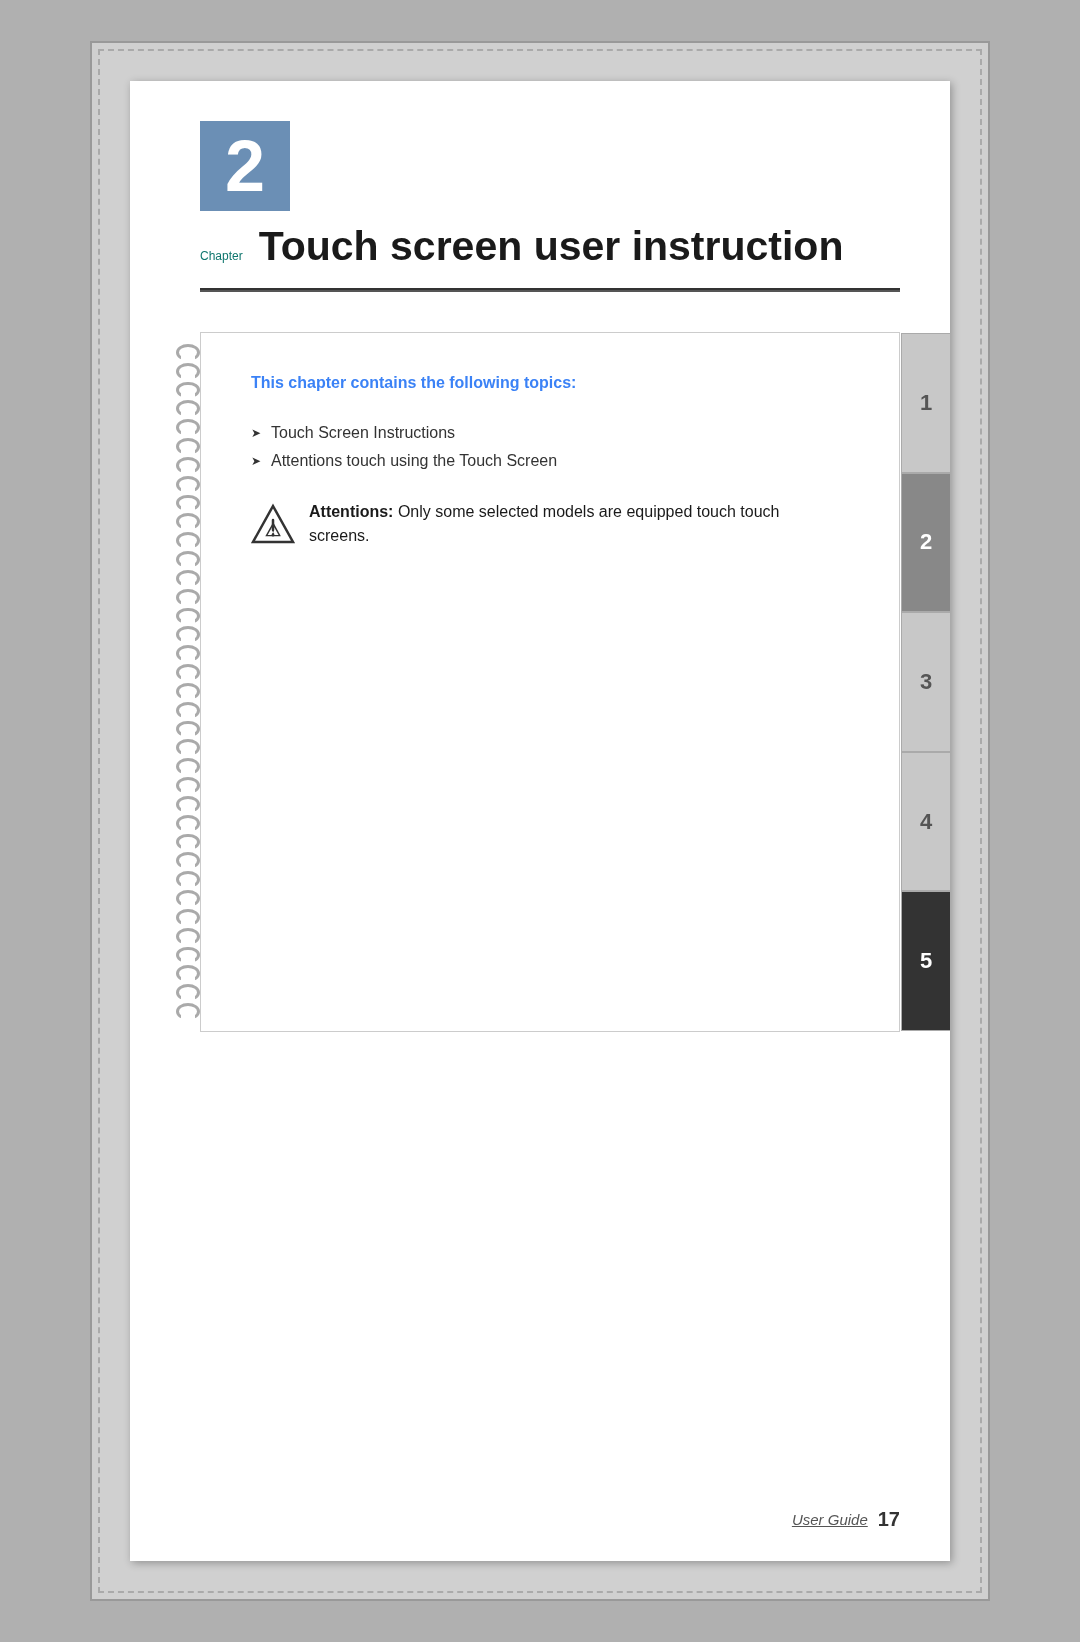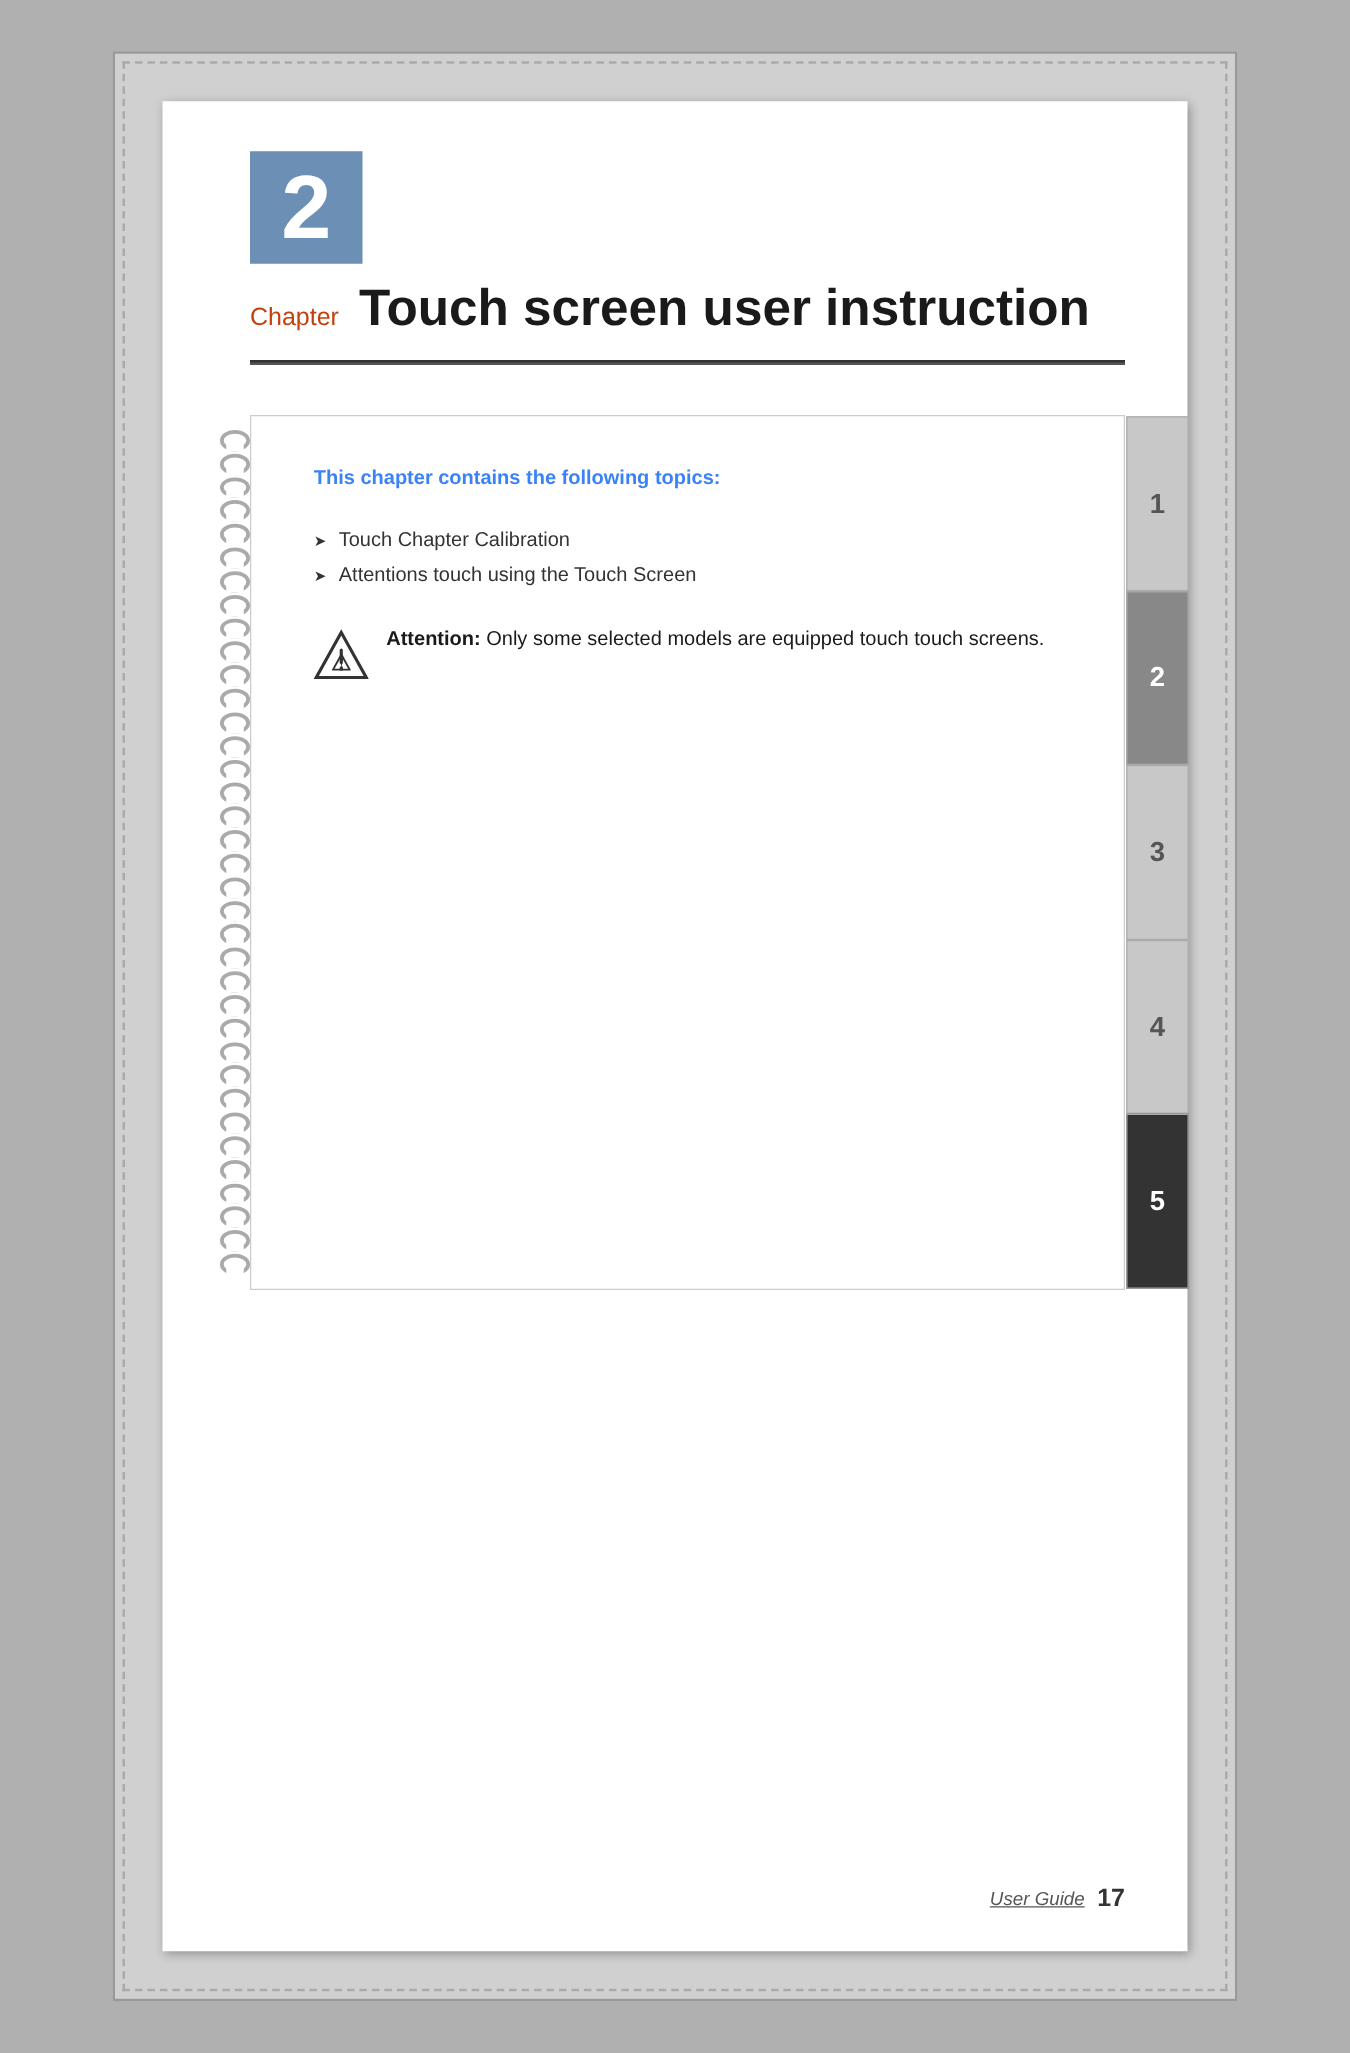"Chapter" .chapter-label { color: #c2410c -> #0f766e; font-size: 20px -> 12px }
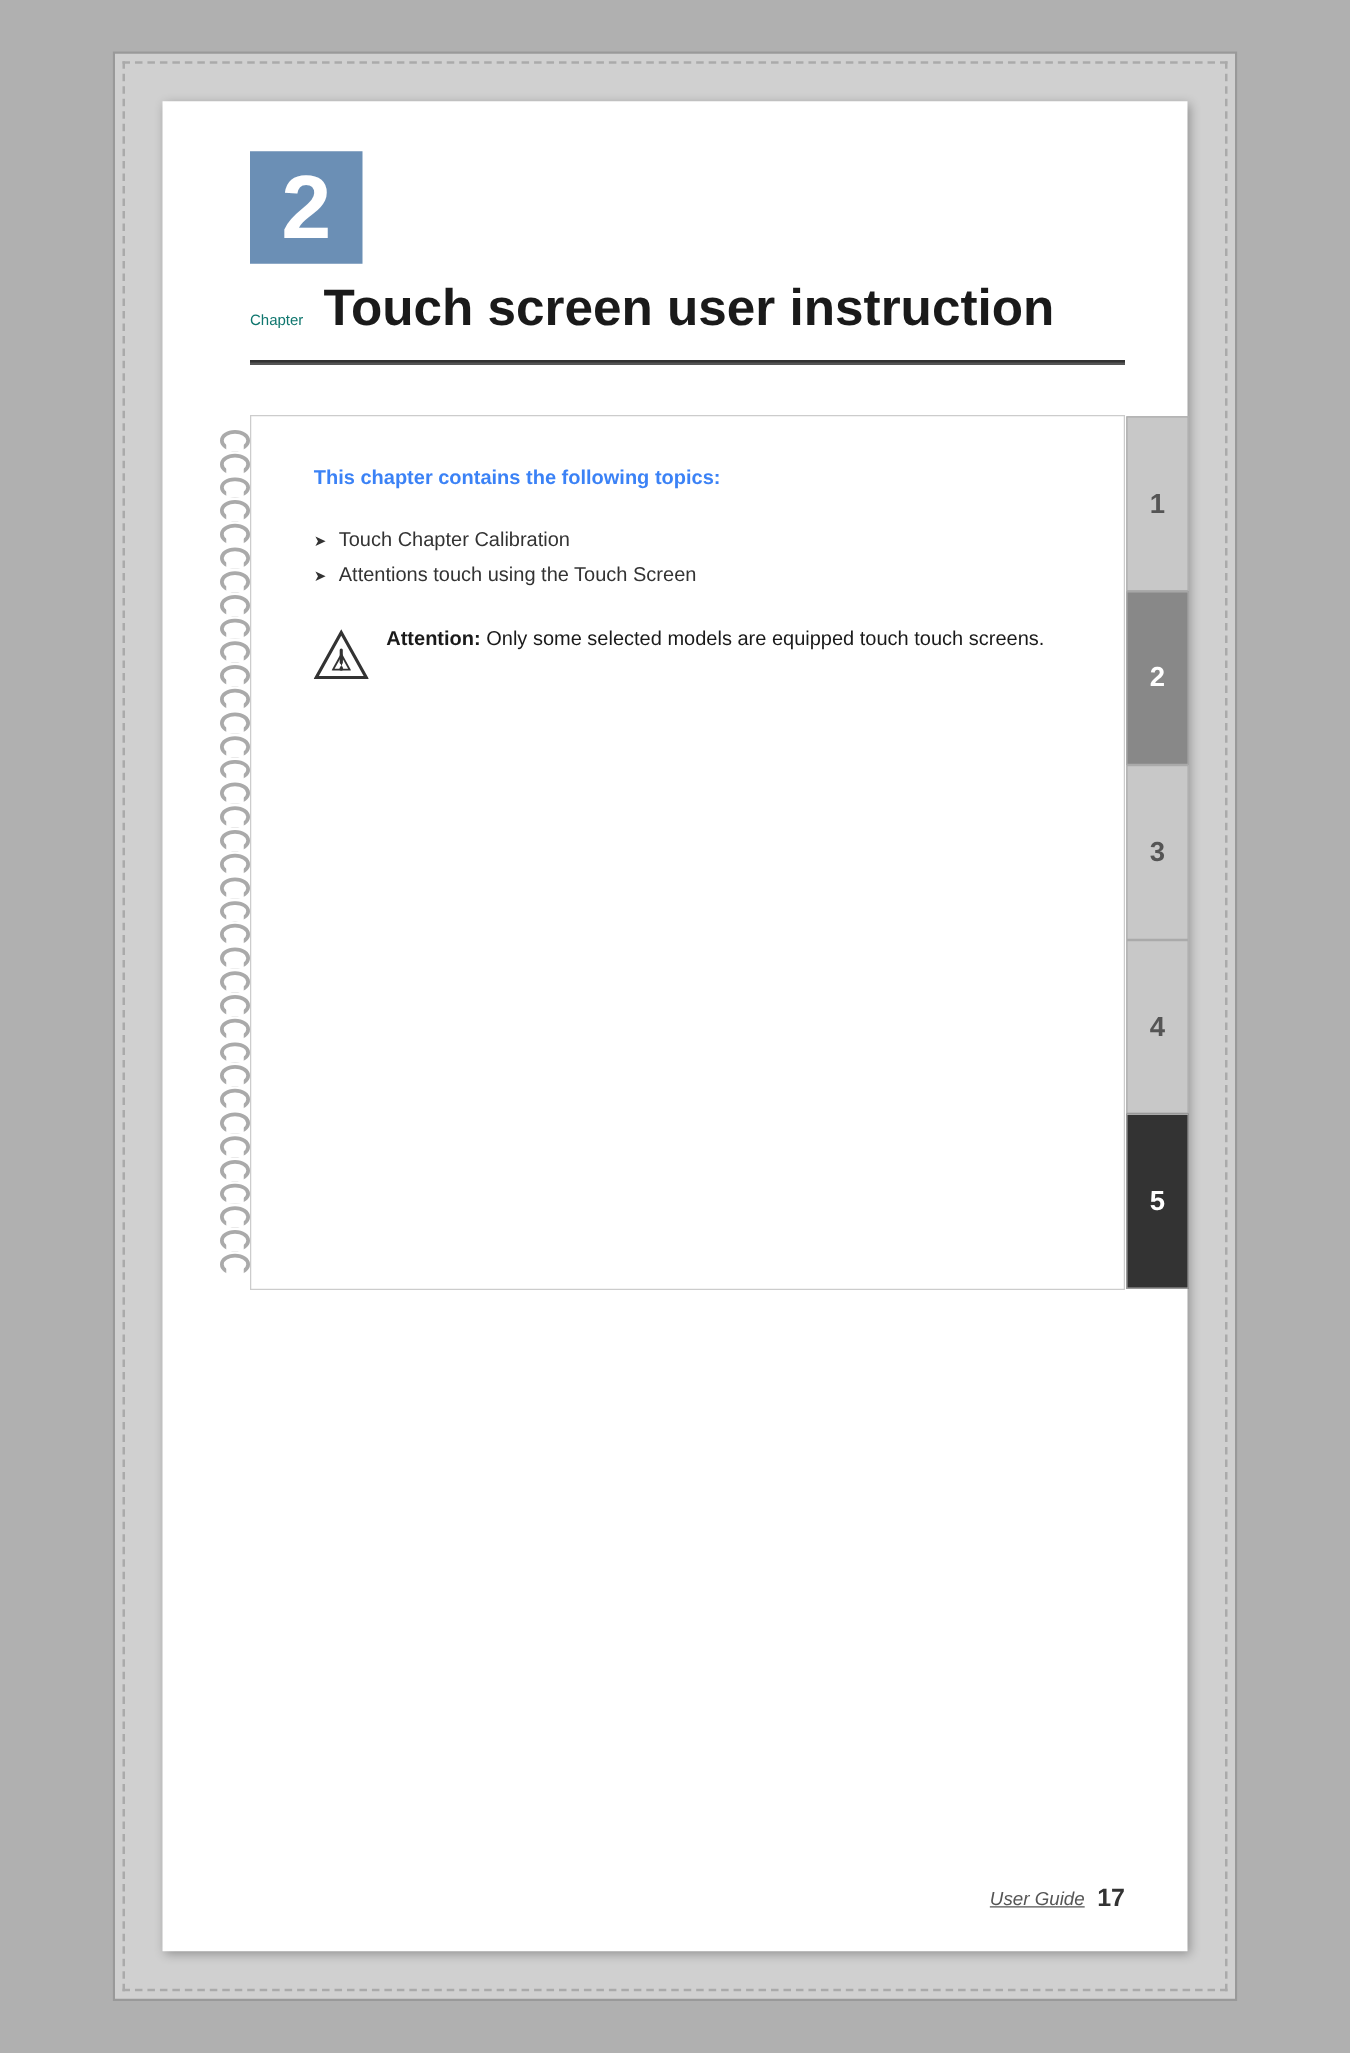"Touch Chapter Calibration" li.topic-item { text: Chapter Calibration -> Screen Instructions }
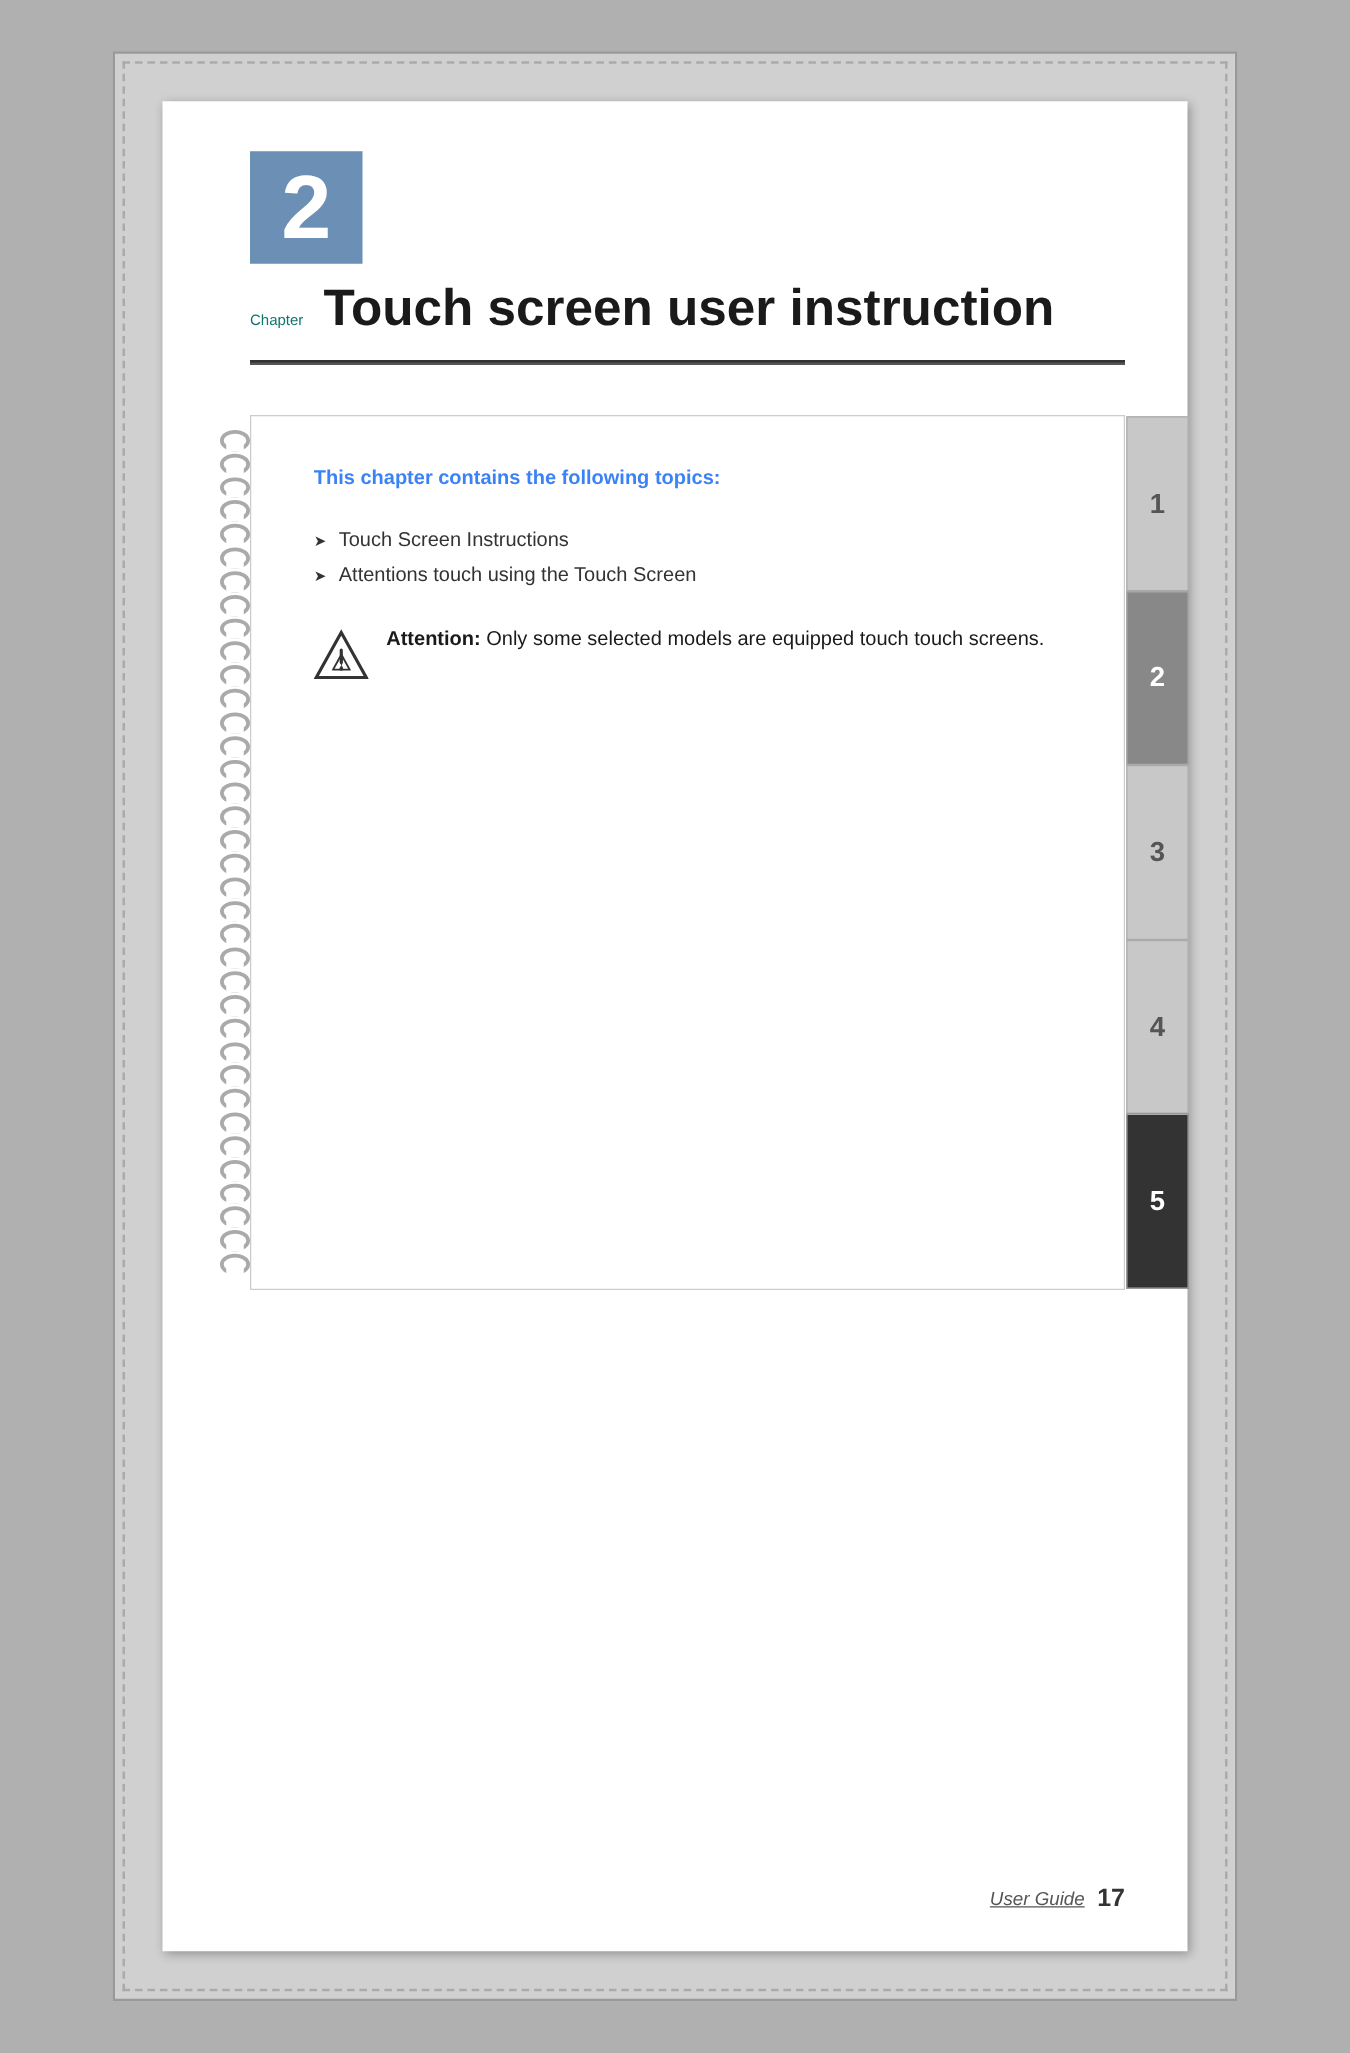"Attention:" strong { text: Attention -> Attentions }
